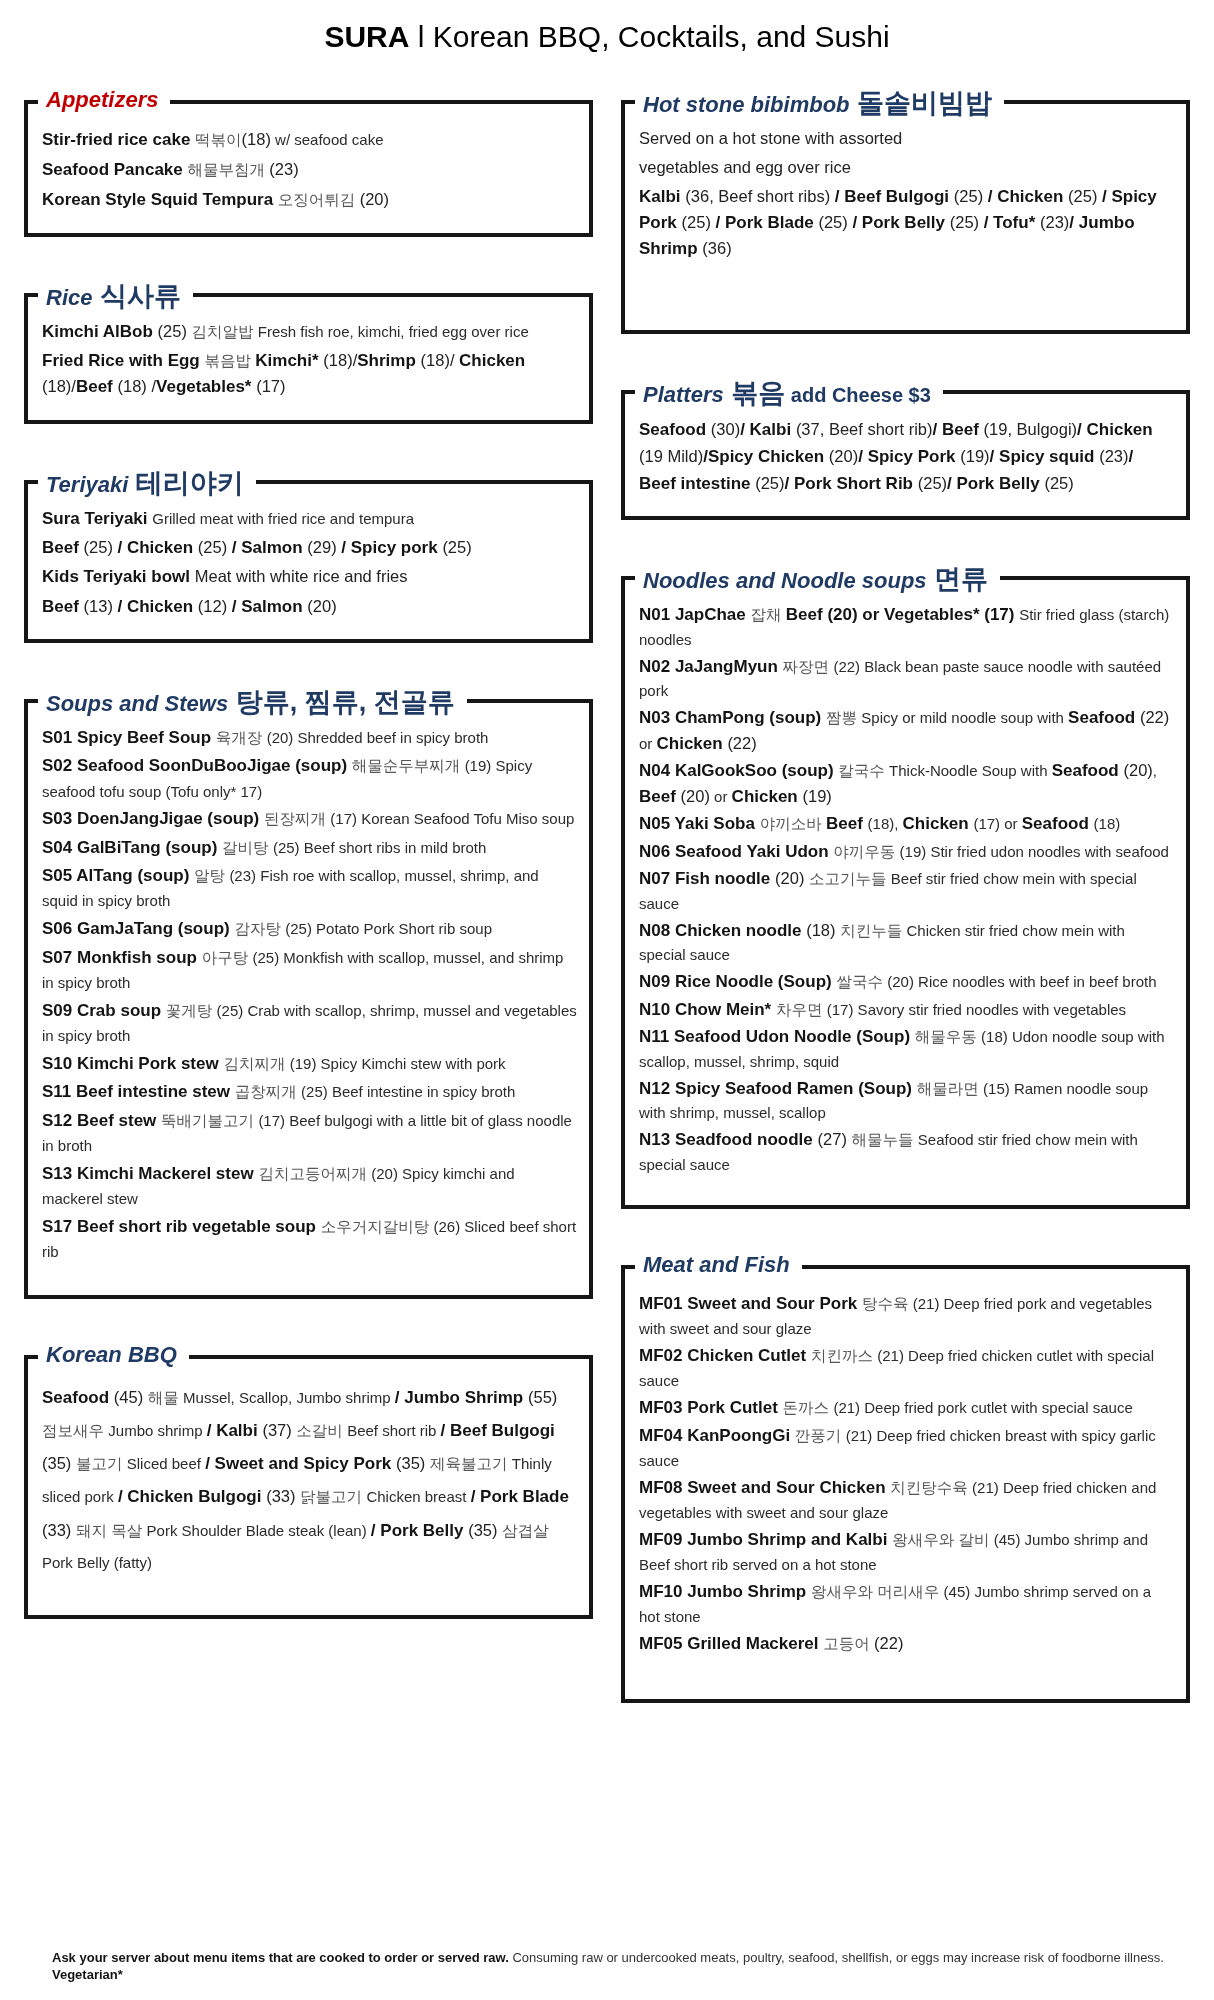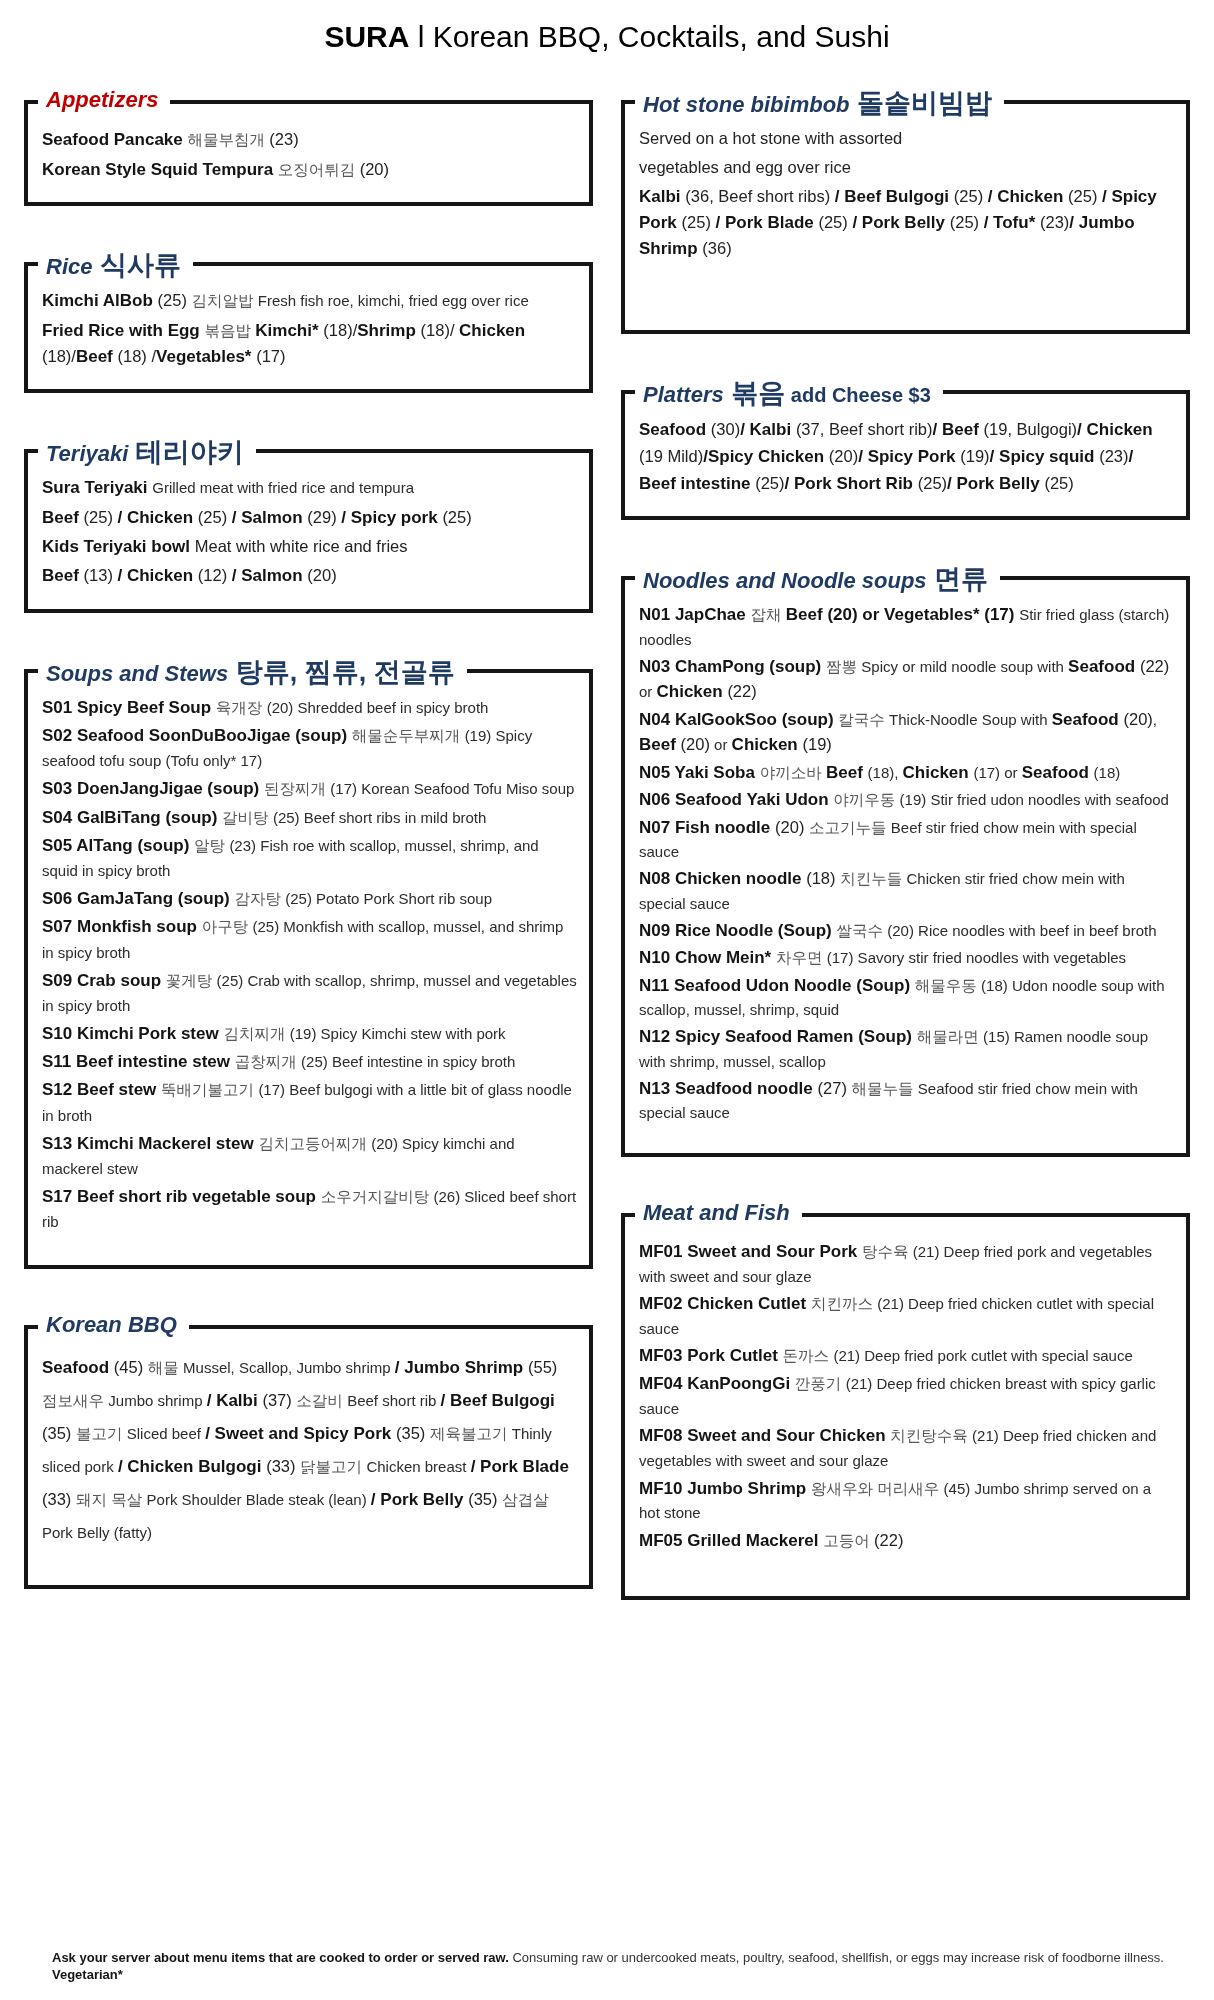"Stir-fried rice cake 떡볶이(18) w/" p.item { html: none -> <p><span>Stir-fried rice cake </span><span>떡볶이</span><span>(18)</span><span> w/ seafood cake</span></p> }
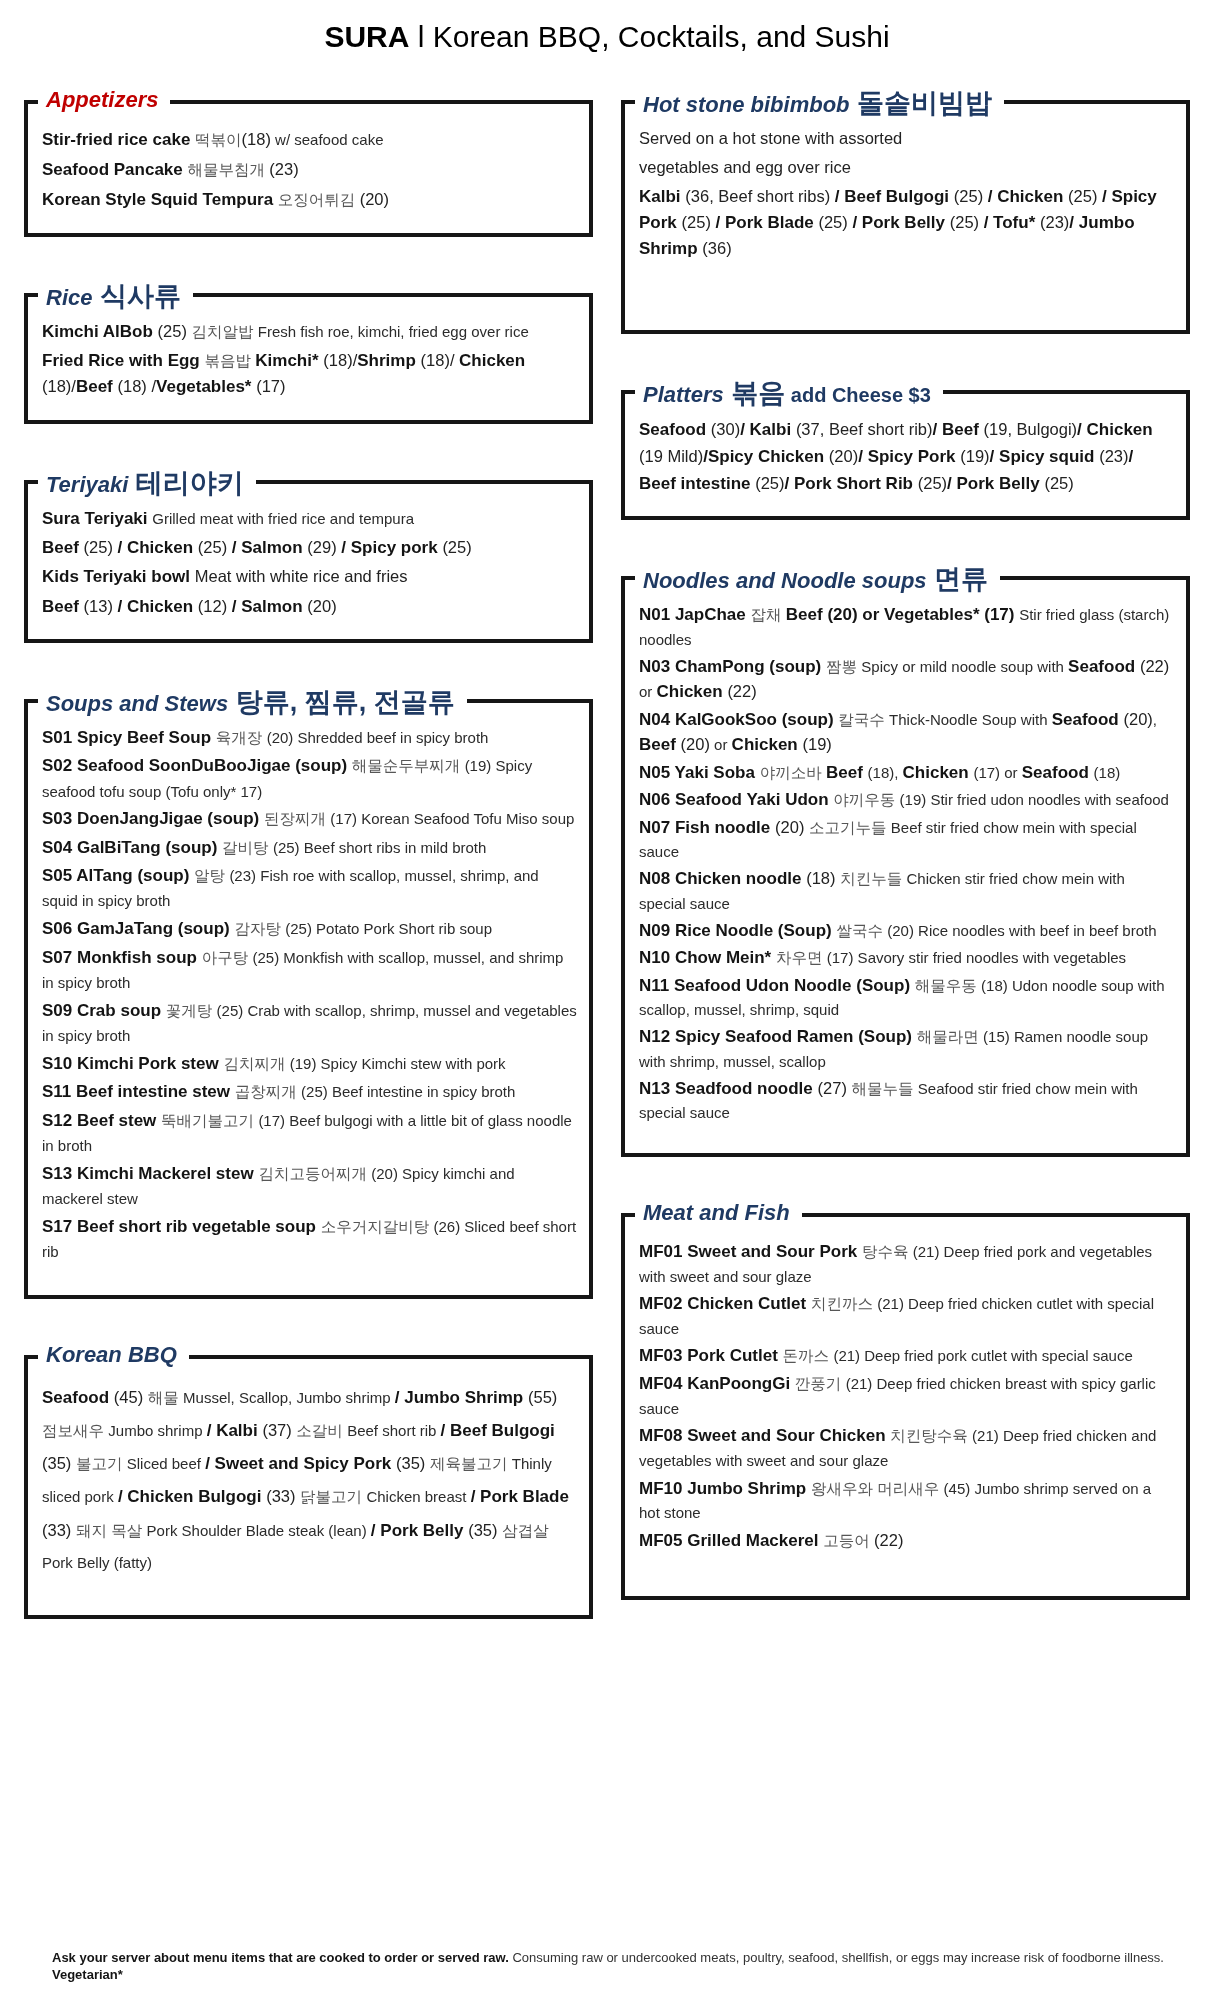"N02 JaJangMyun 짜장면 (22) Black" p.item { html: none -> <p><span>N02 JaJangMyun </span><span>짜장면 </span><span>(22) Black bean paste sauce noodle with sautéed pork</span></p> }
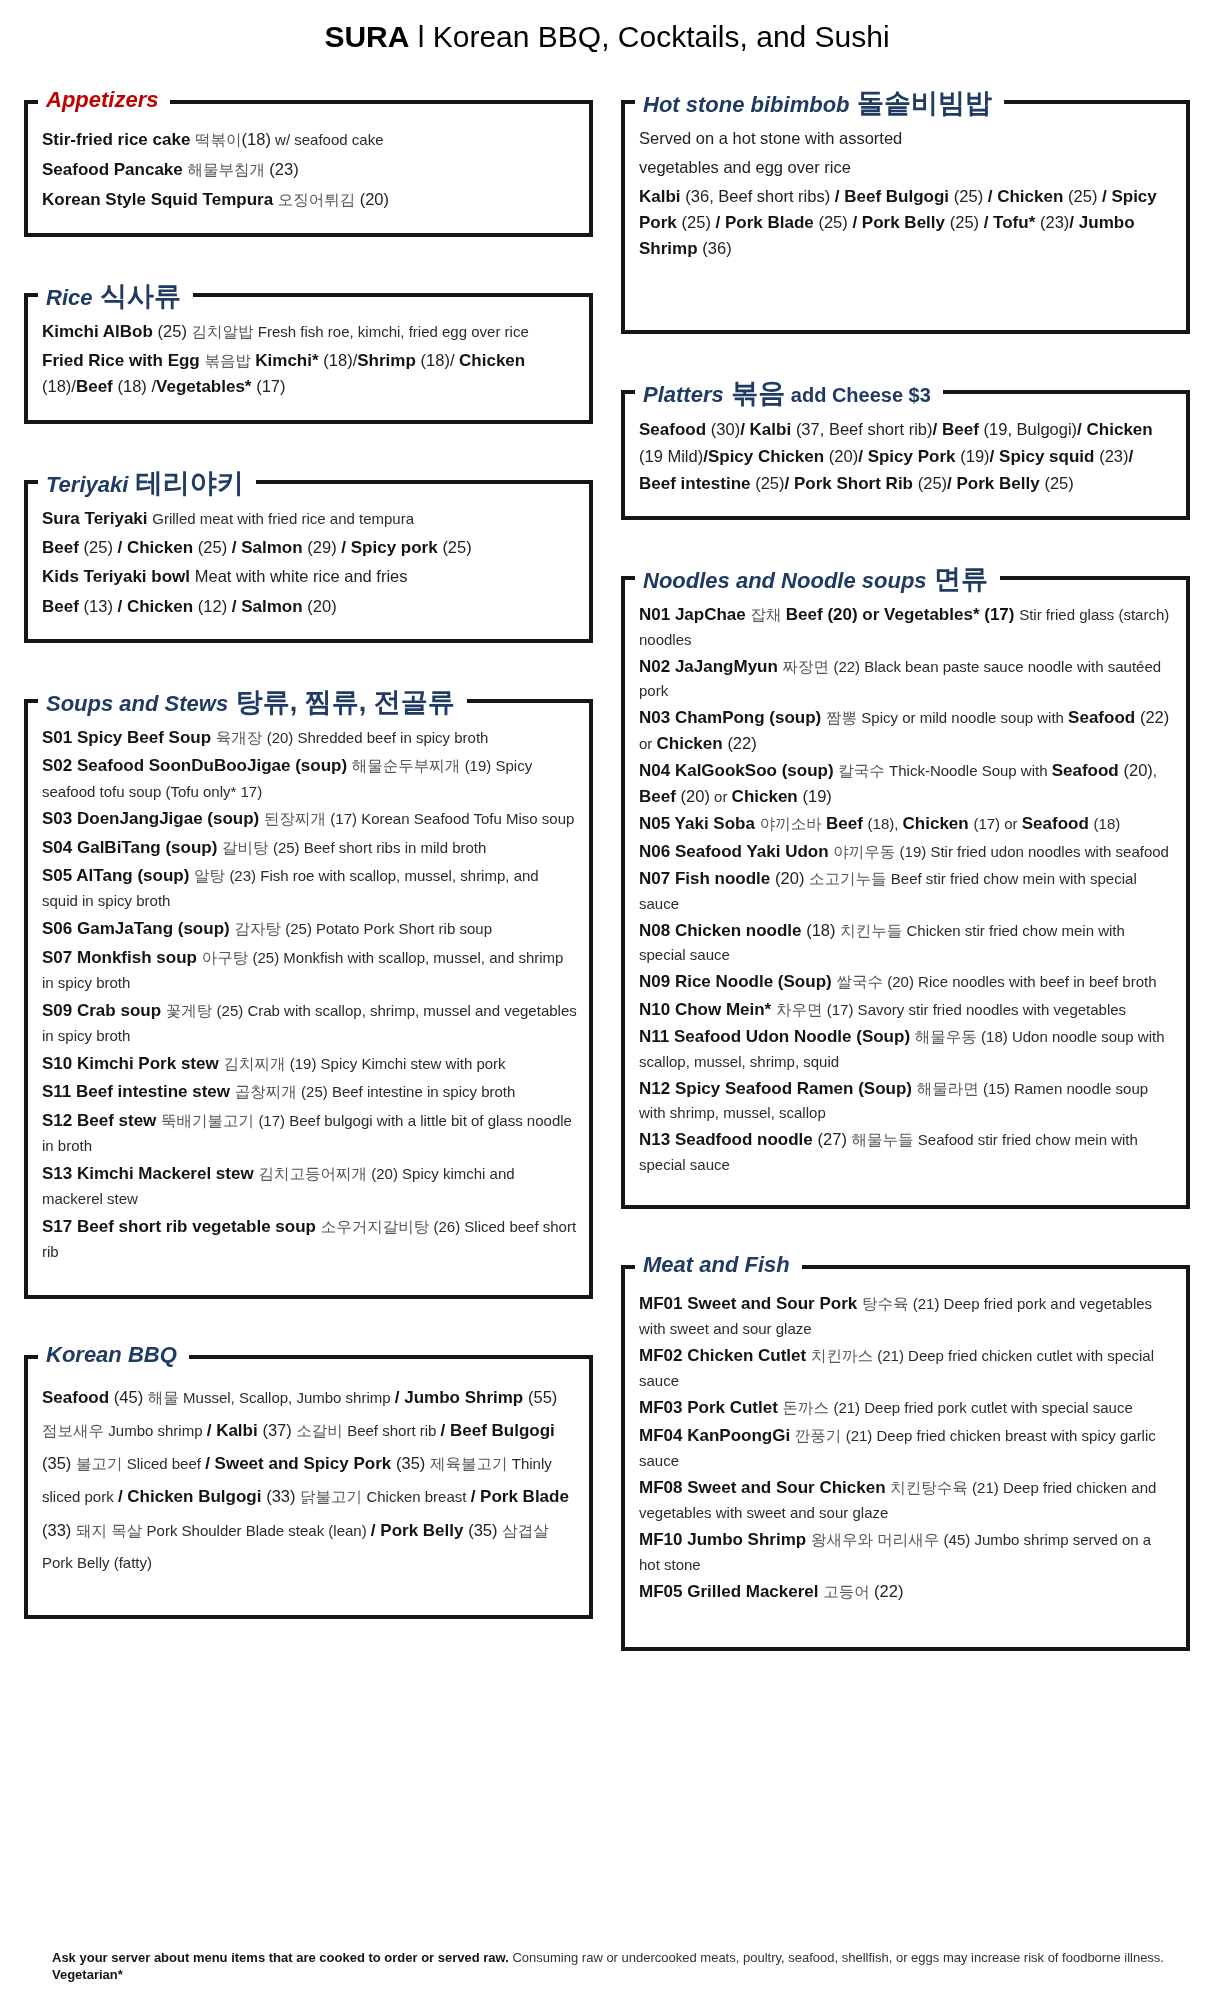"MF09 Jumbo Shrimp and Kalbi" p.item { html: none -> <p><span>MF09 Jumbo Shrimp and Kalbi </span><span>왕새우와 갈비 </span><span>(45) Jumbo shrimp and Beef short rib served on a hot stone</span></p> }
